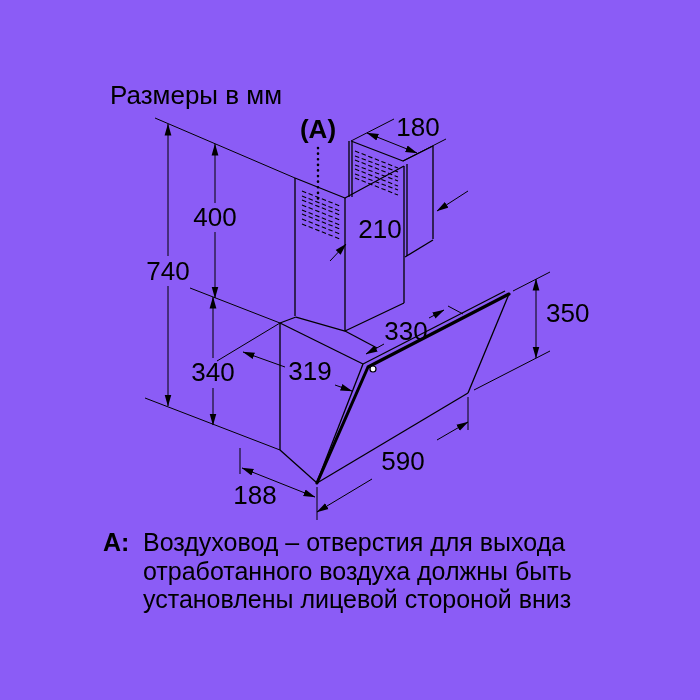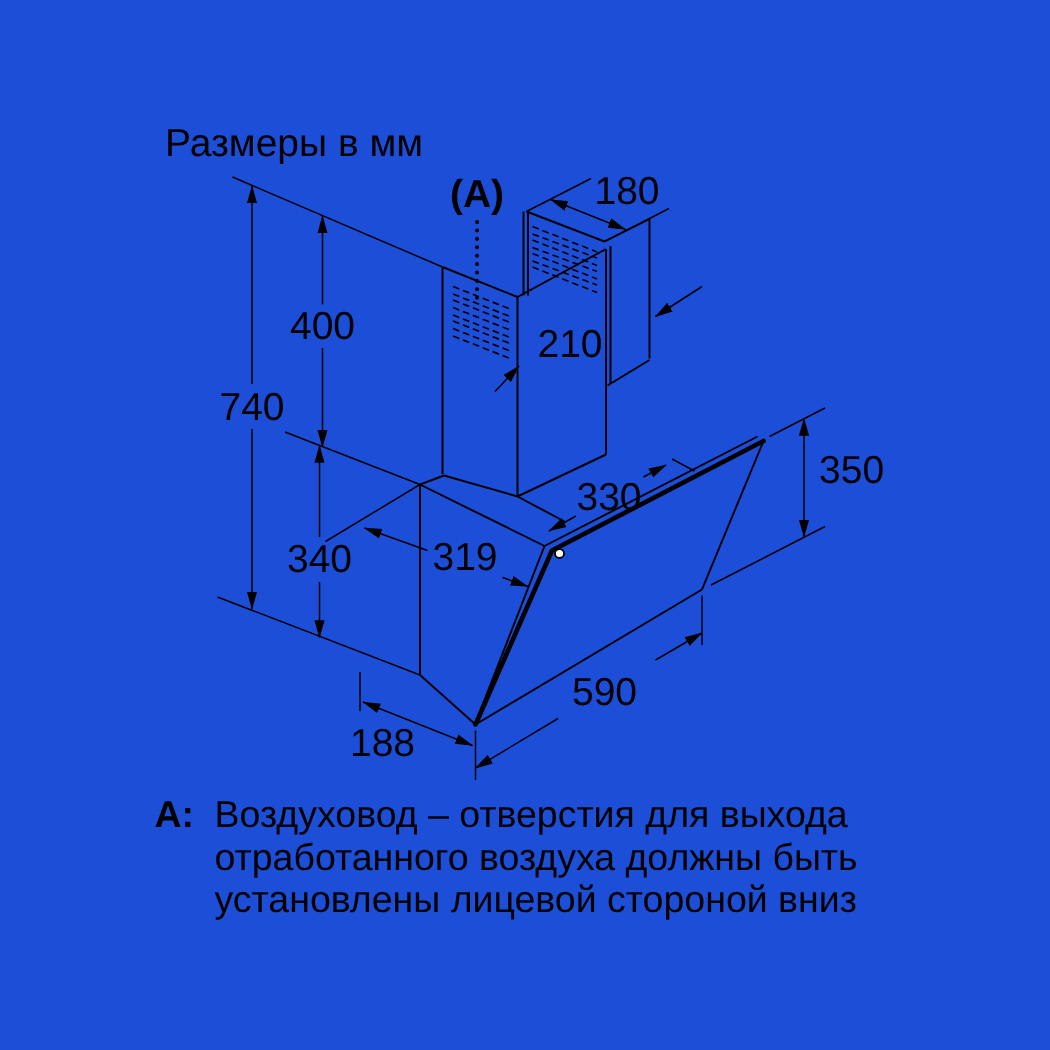"Размеры в мм" .stage { background: #1d4ed8 -> #8b5cf6 }
